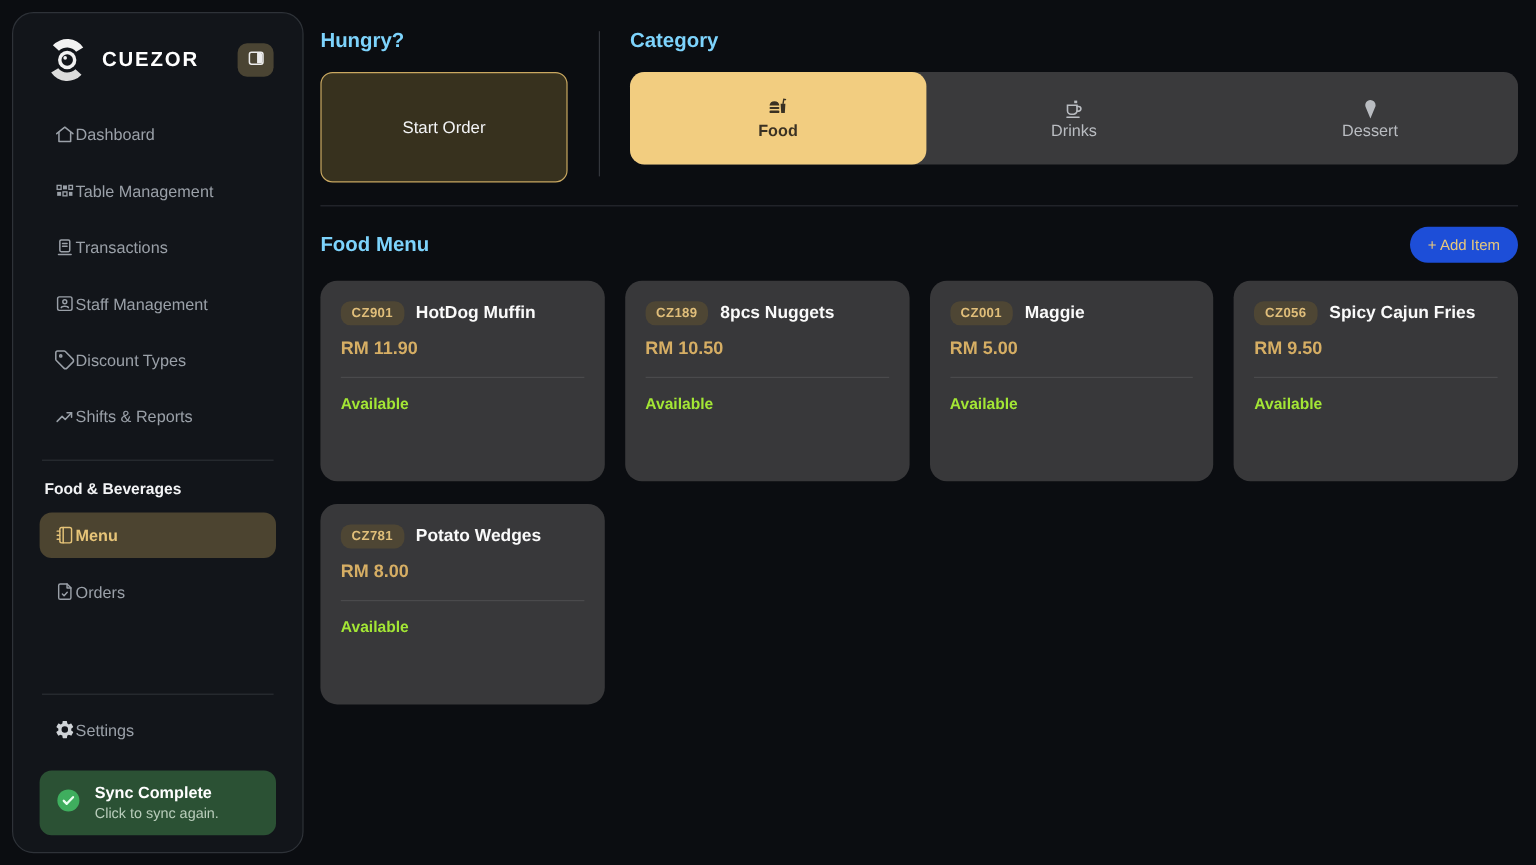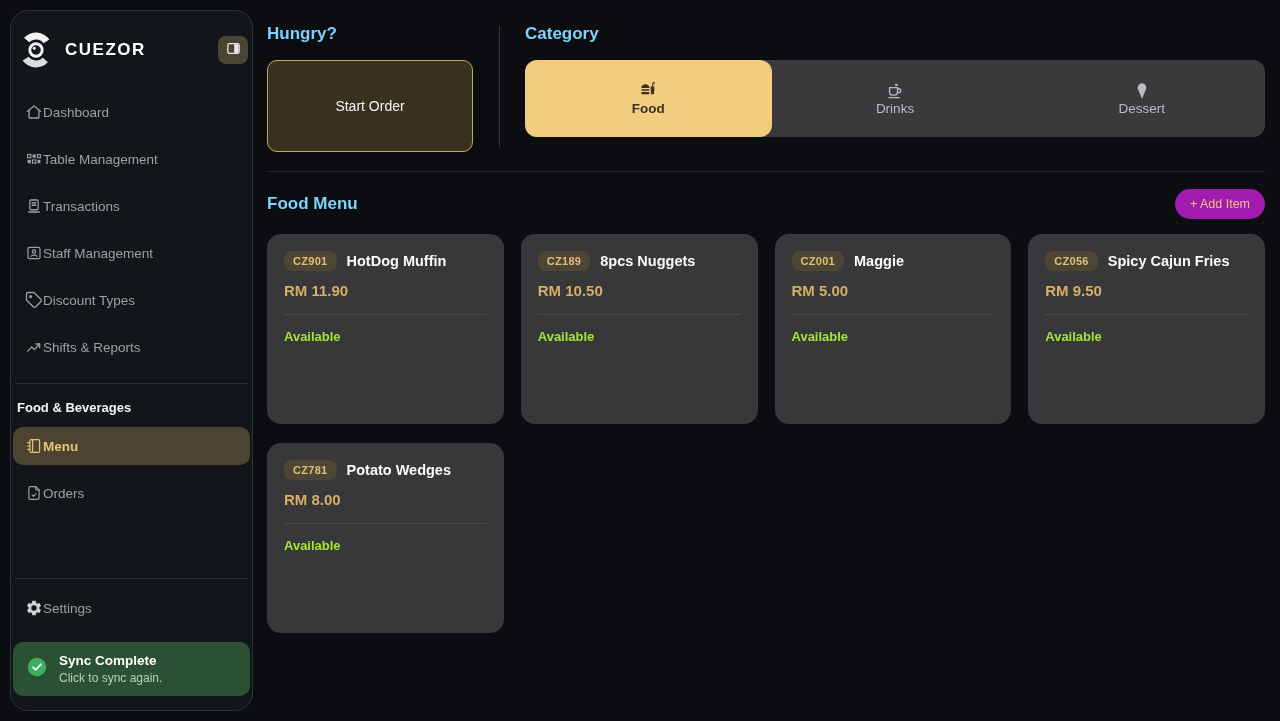"CUEZOR" .sidebar { padding: 18px 2px 14px -> 18px 22px 14px }
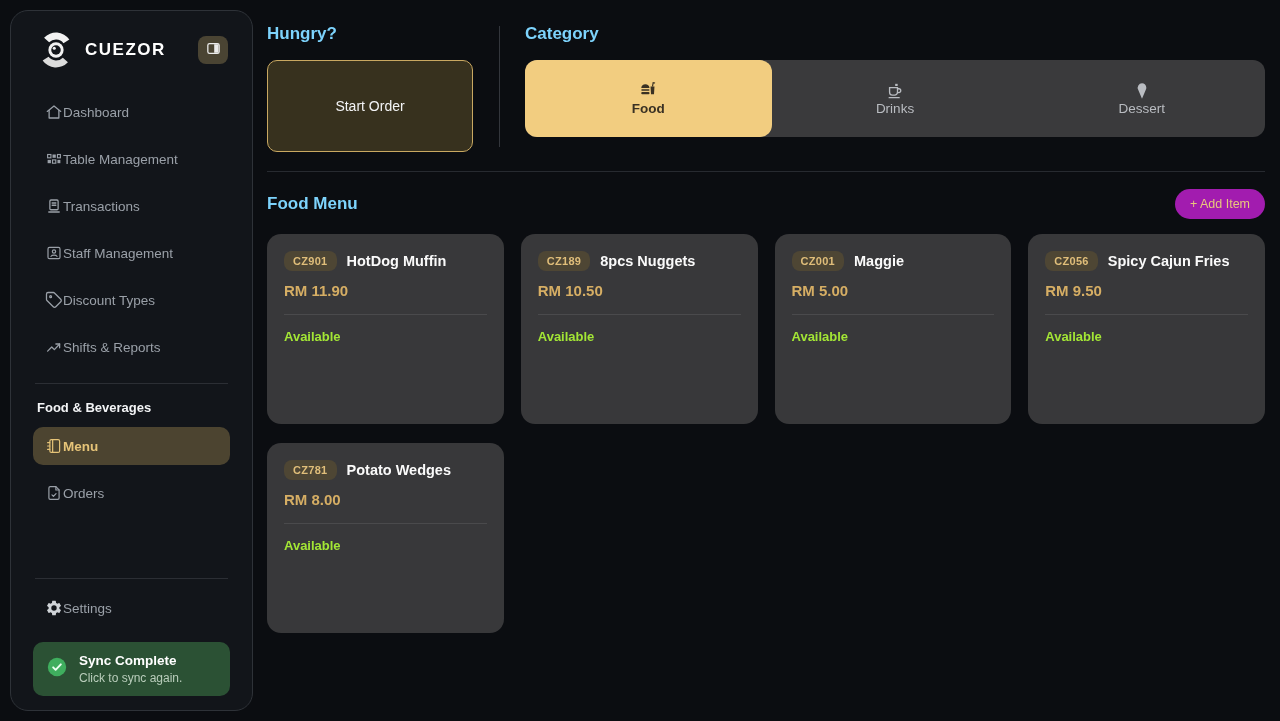"+ Add Item" .add-item { background: #a21caf -> #1d4ed8 }
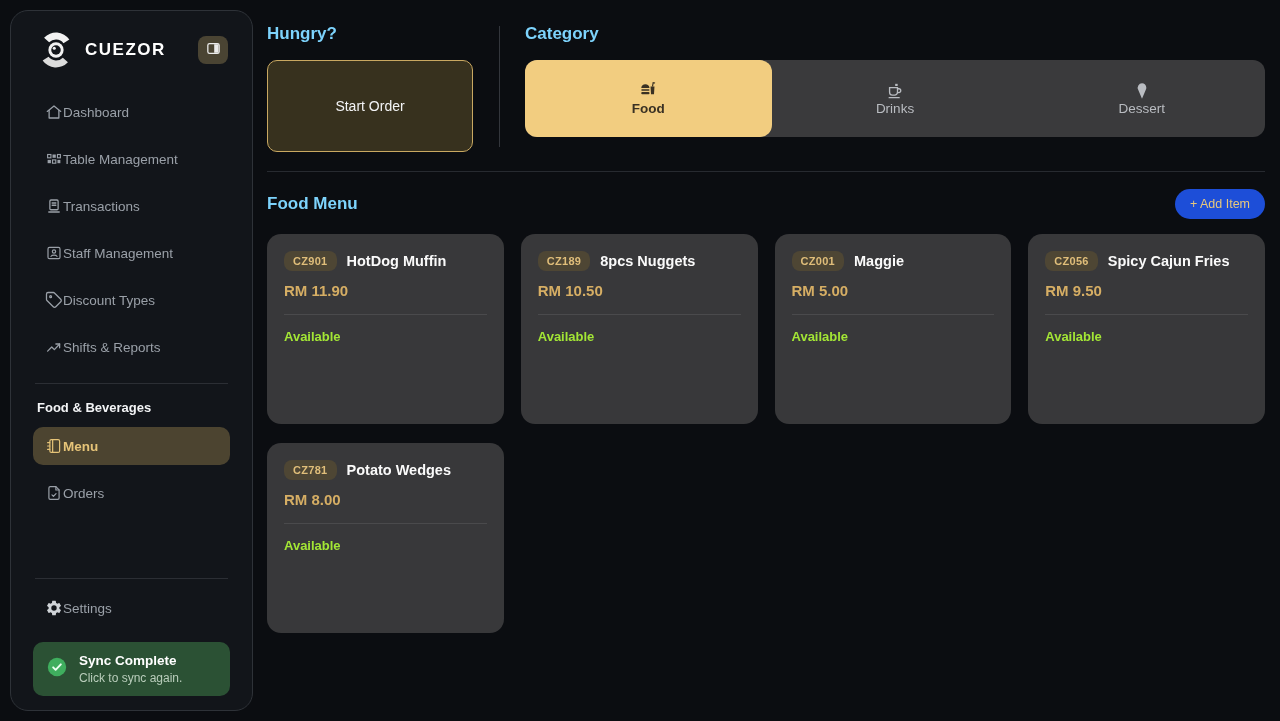"CZ901" .card { height: 190px -> 167px }
